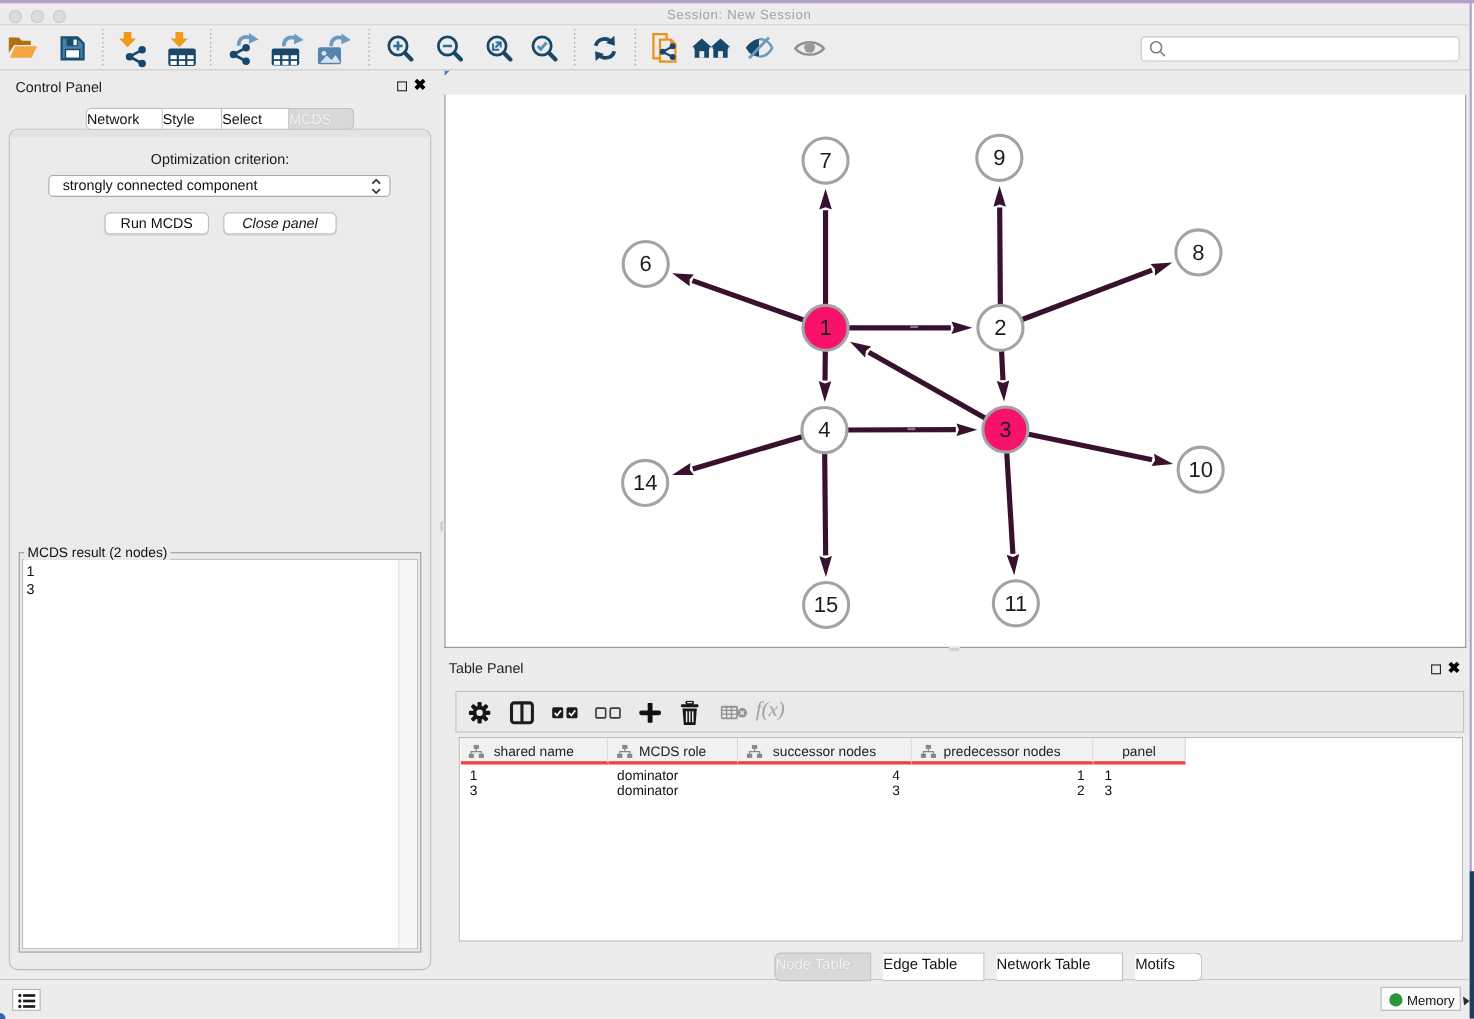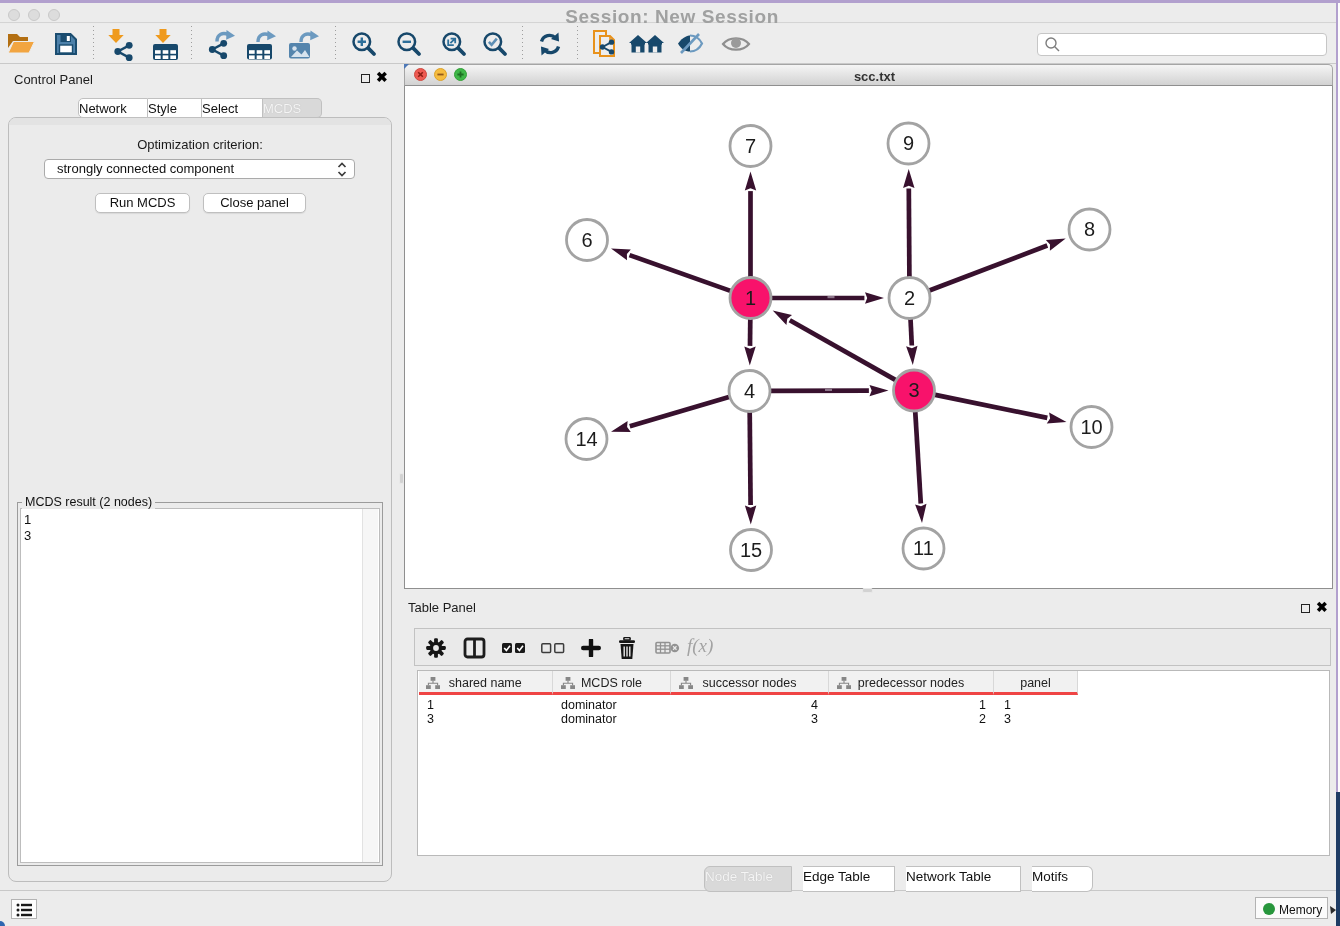"Session: New Session" #wintitle { font-size: 19px -> 12px; font-weight: bold -> none }
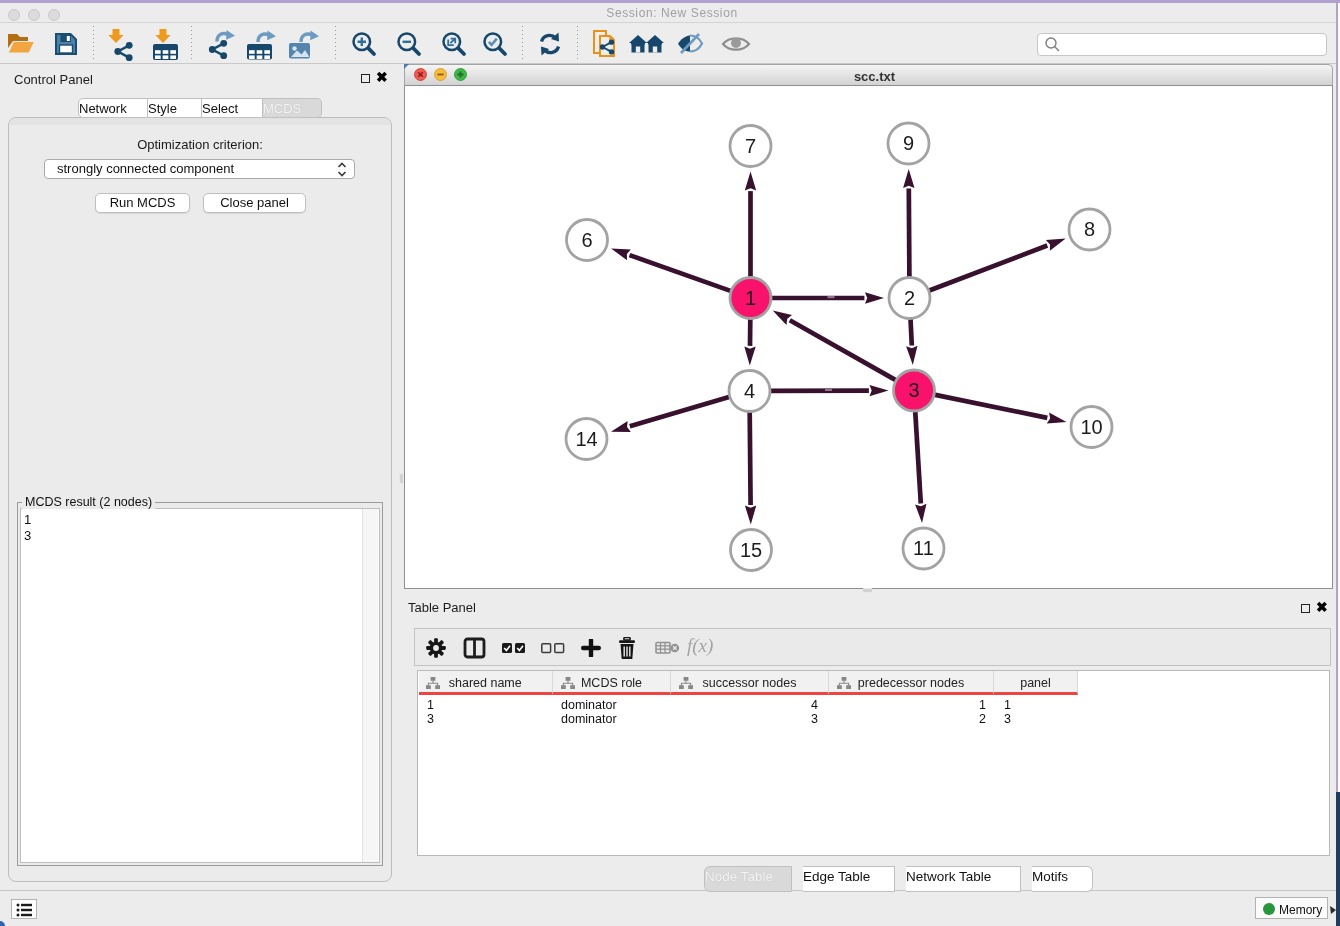"scc.txt" div { html: <div> <div></div> <div></div> <div></div> <svg> <path></path> </svg> <svg> <path></path> </svg> <svg> <path></path> </svg> <div>scc.txt</div> </div> -> none }
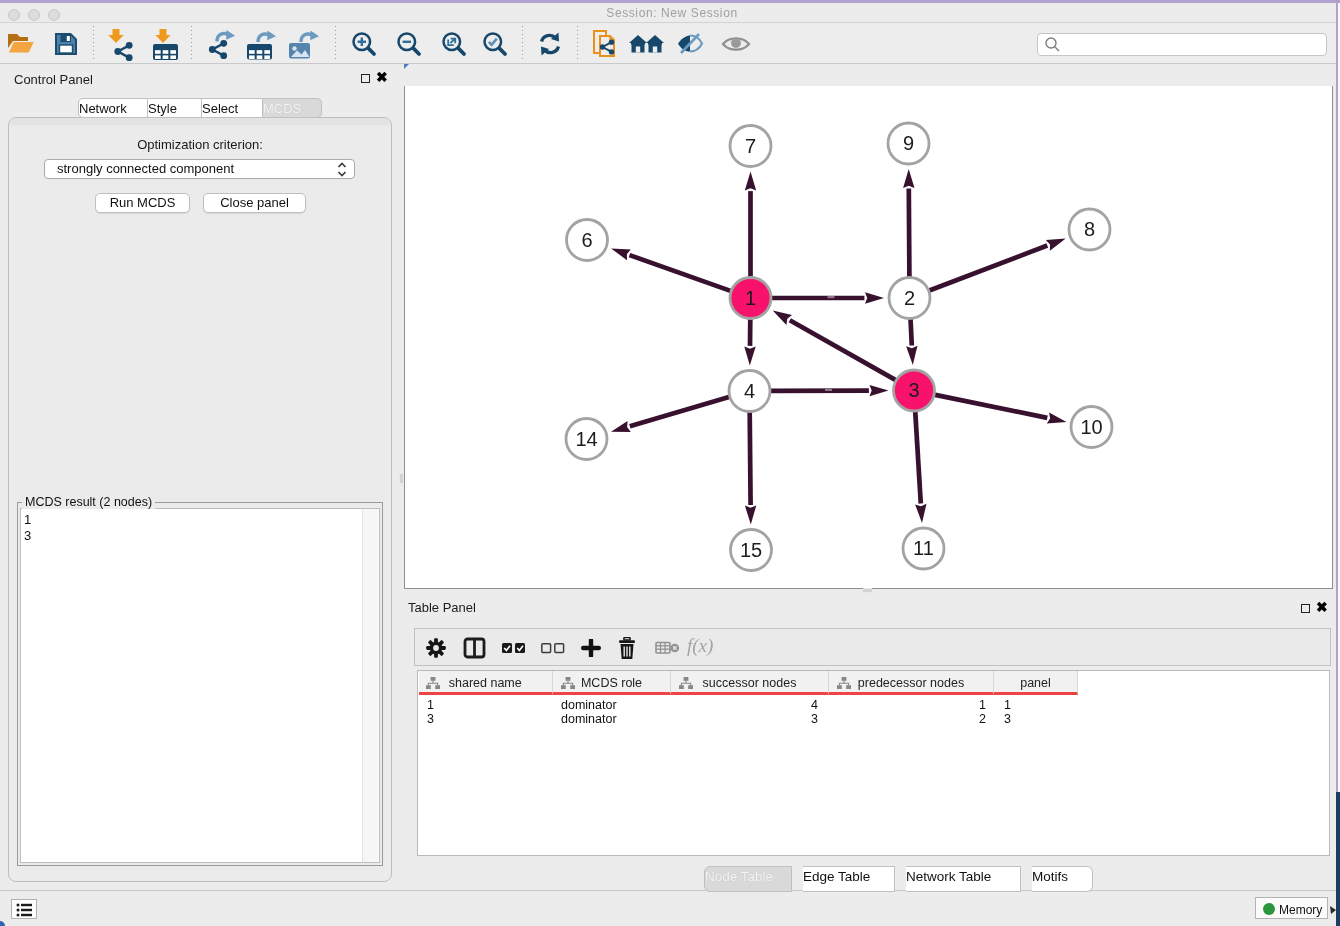"Close panel" div.btn { font-style: none -> italic }
